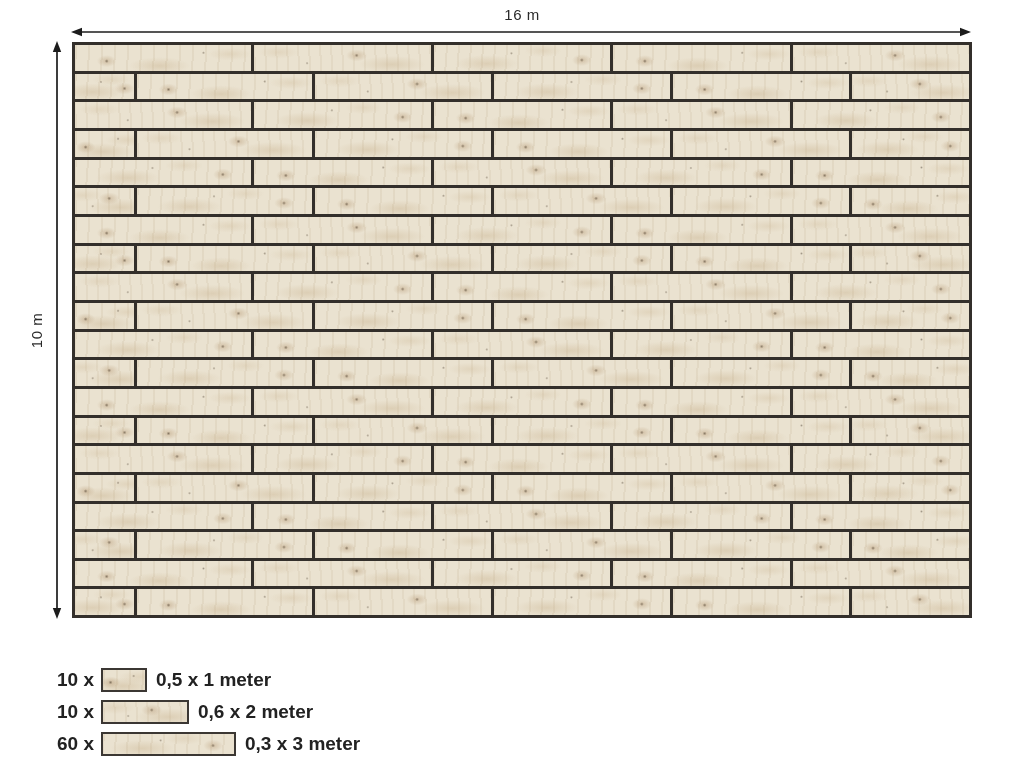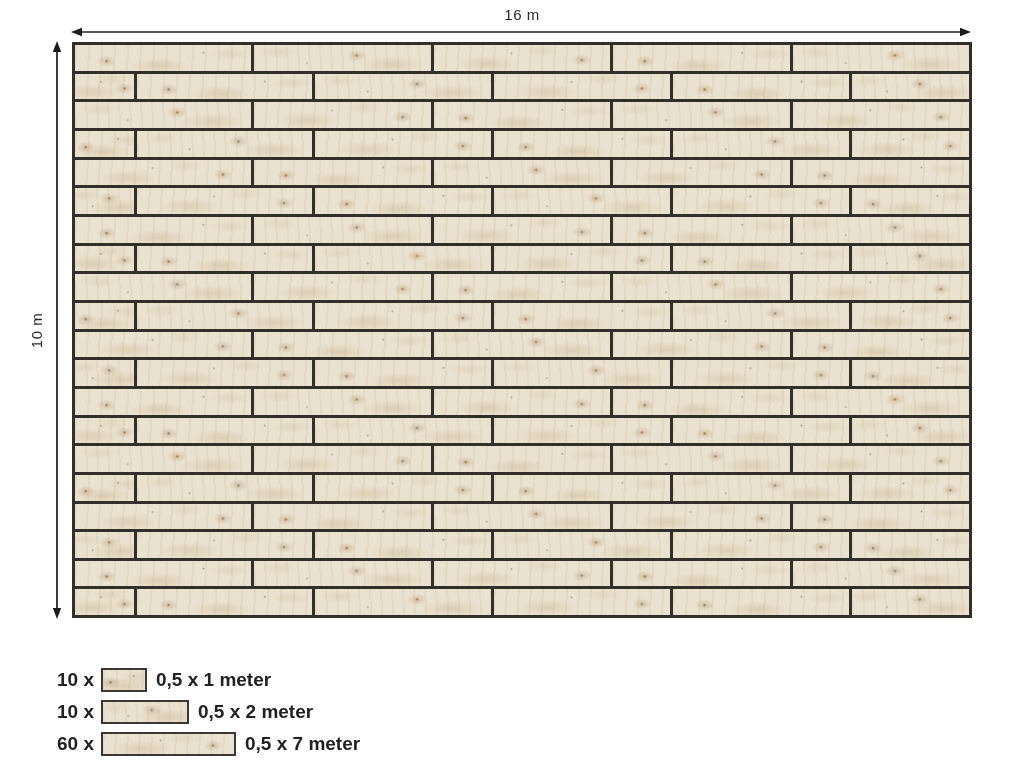"0,5 x 2 meter" span.legend-label { text: 0,5 -> 0,6 }
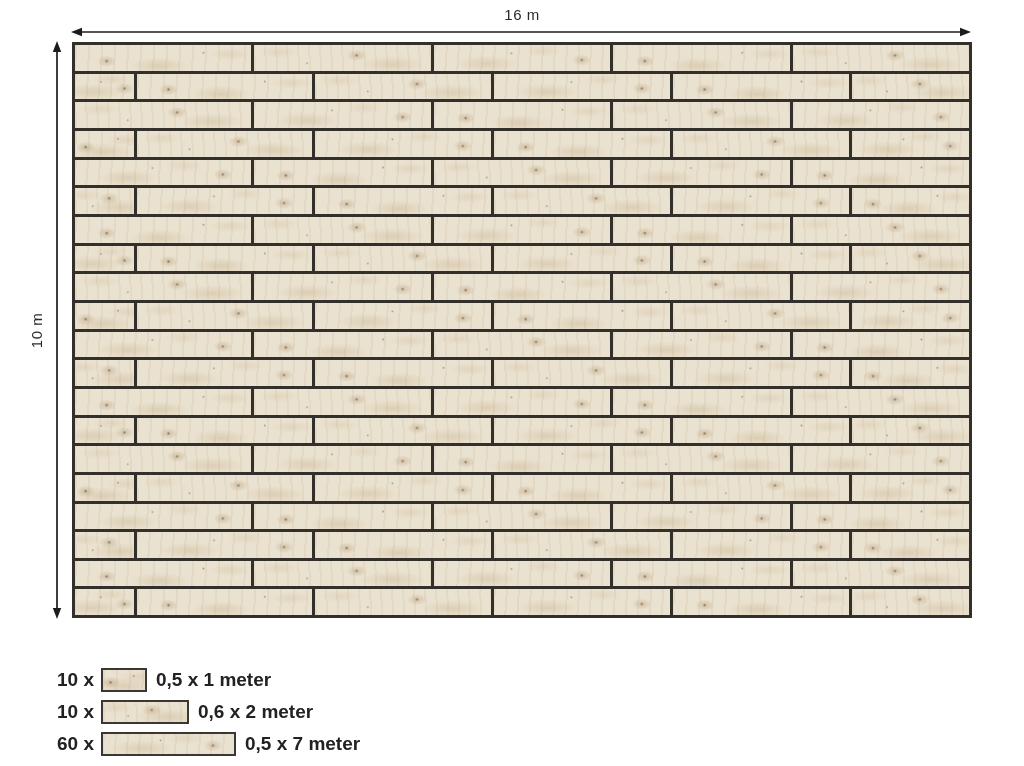"0,5 x 7 meter" span.legend-label { text: 0,5 x 7 -> 0,3 x 3 }
